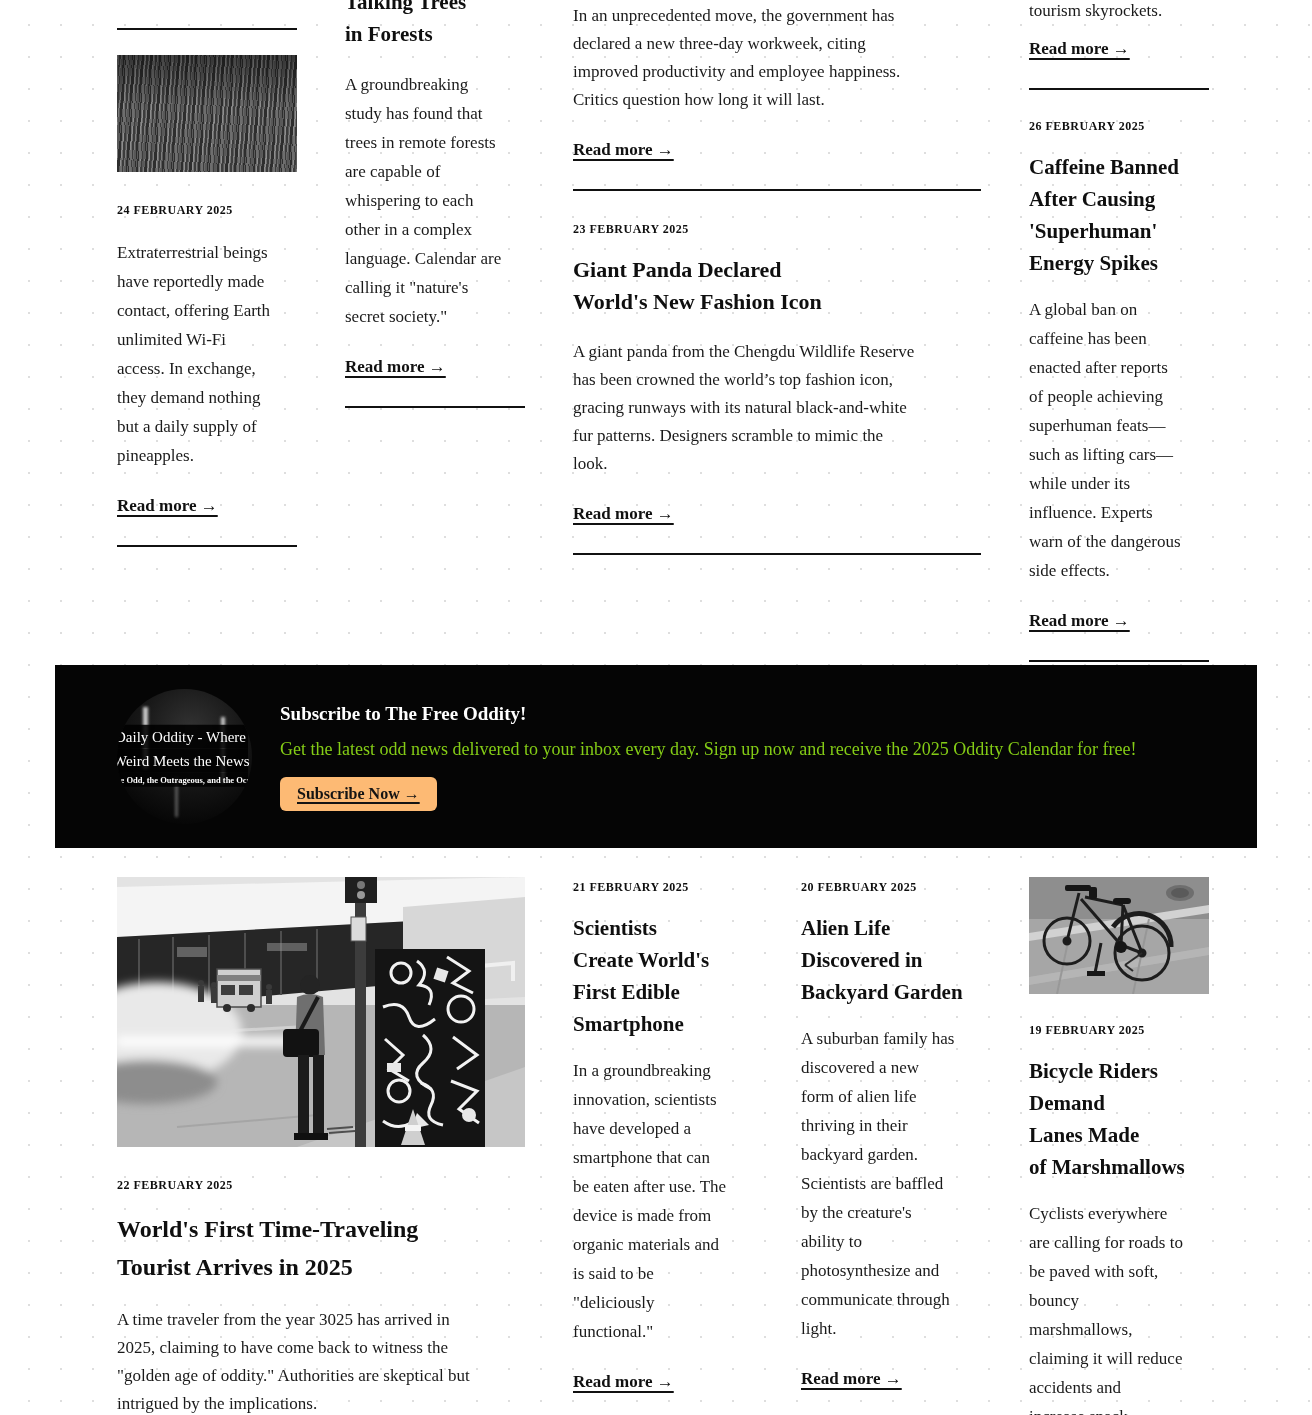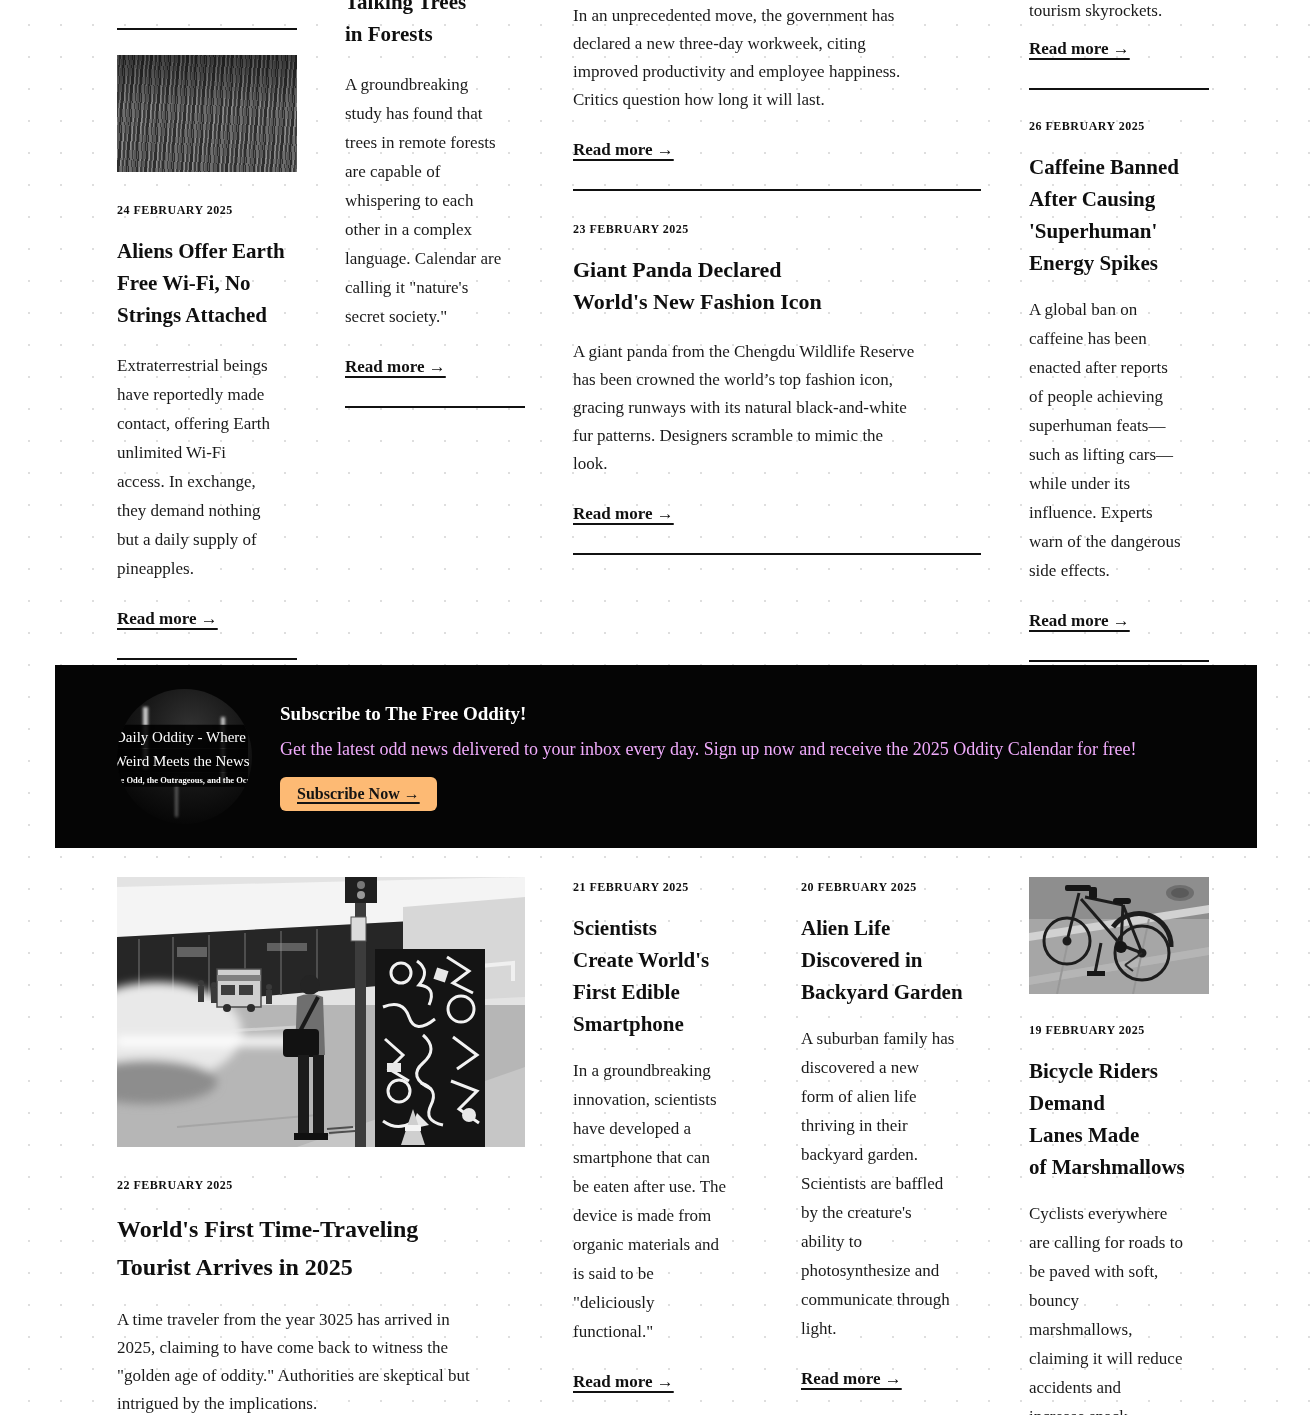"Aliens Offer Earth" h2.title { html: <h2>Aliens Offer Earth Free Wi-Fi, No Strings Attached</h2> -> none }
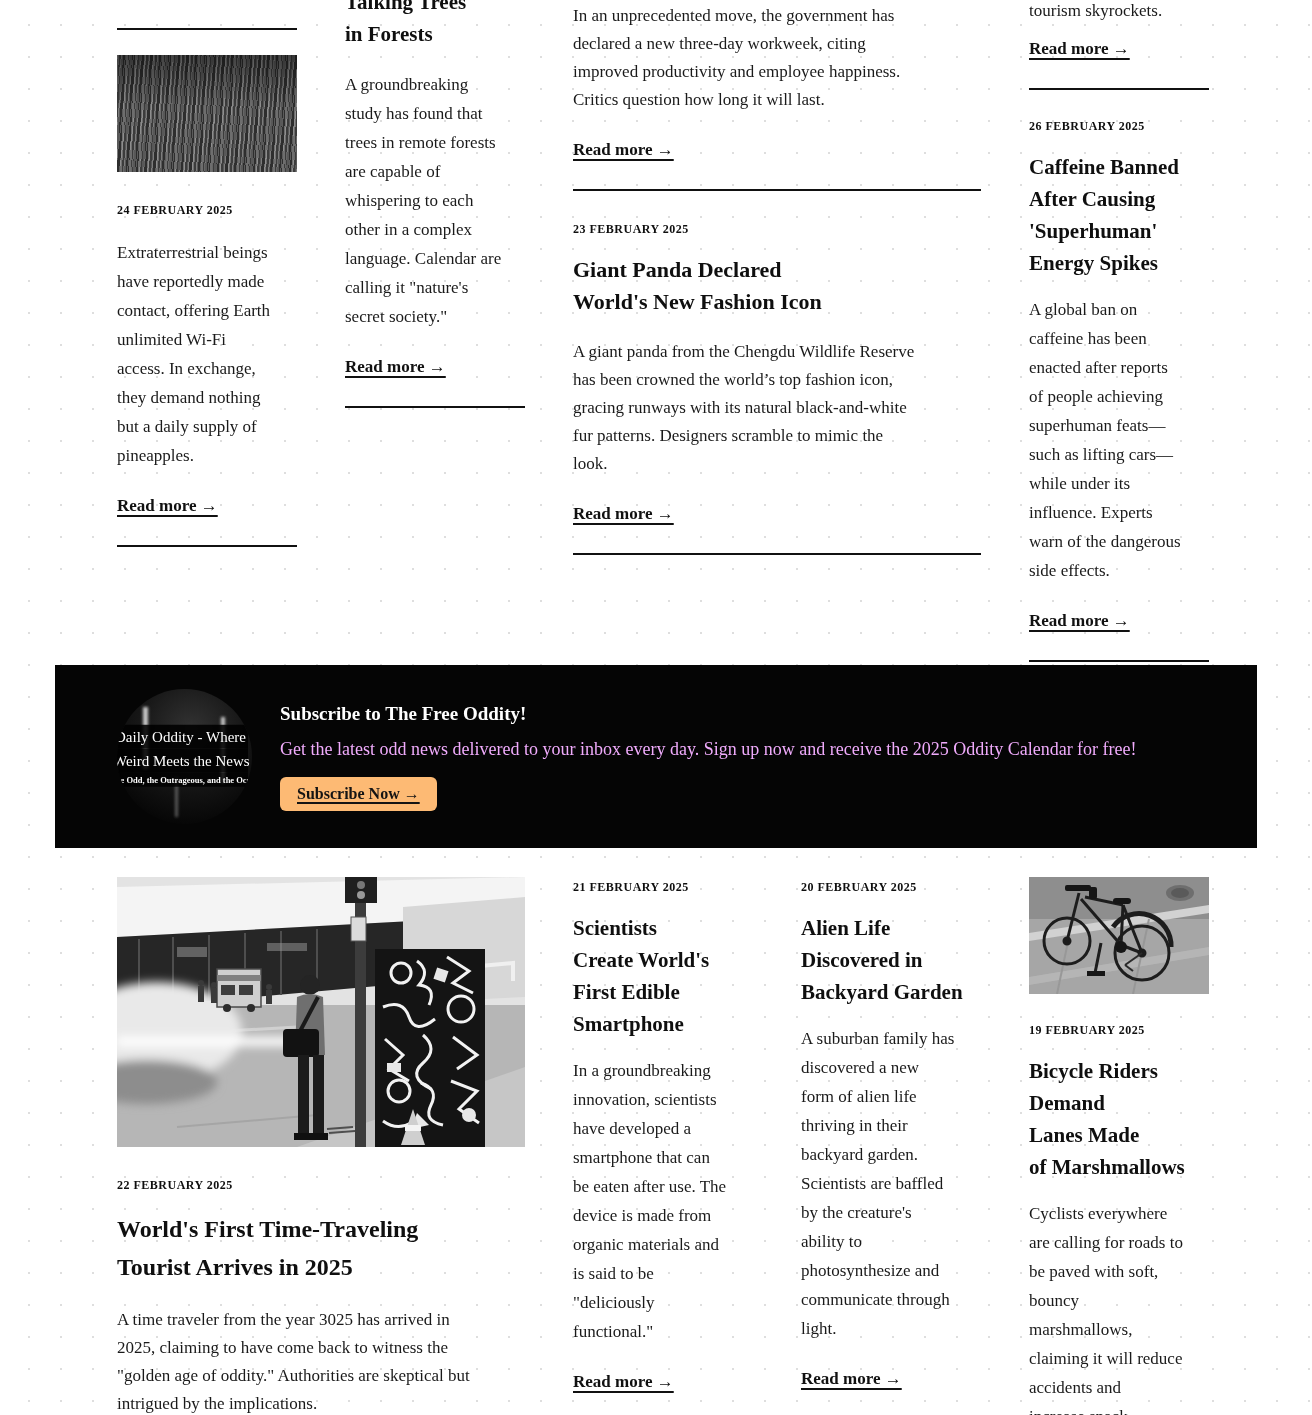"Get the latest odd news" .banner-text { color: #f0abfc -> #84cc16 }
